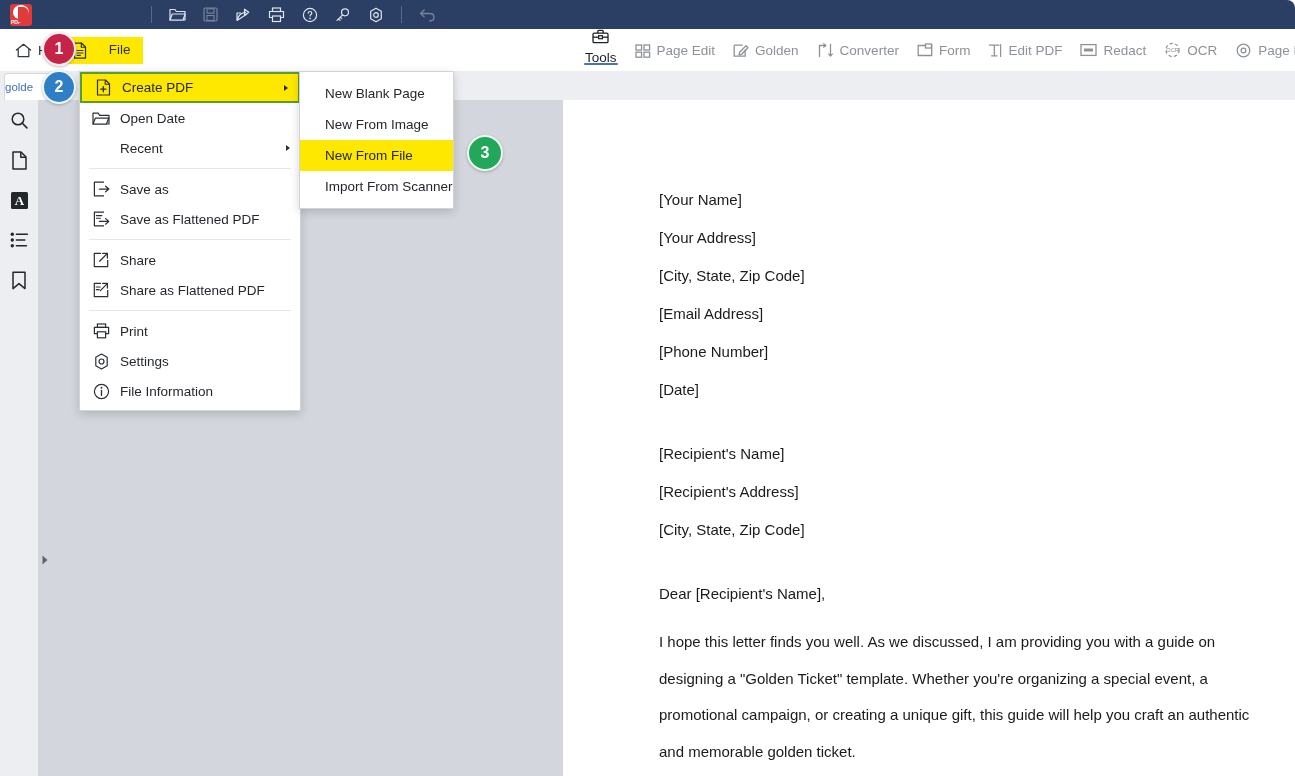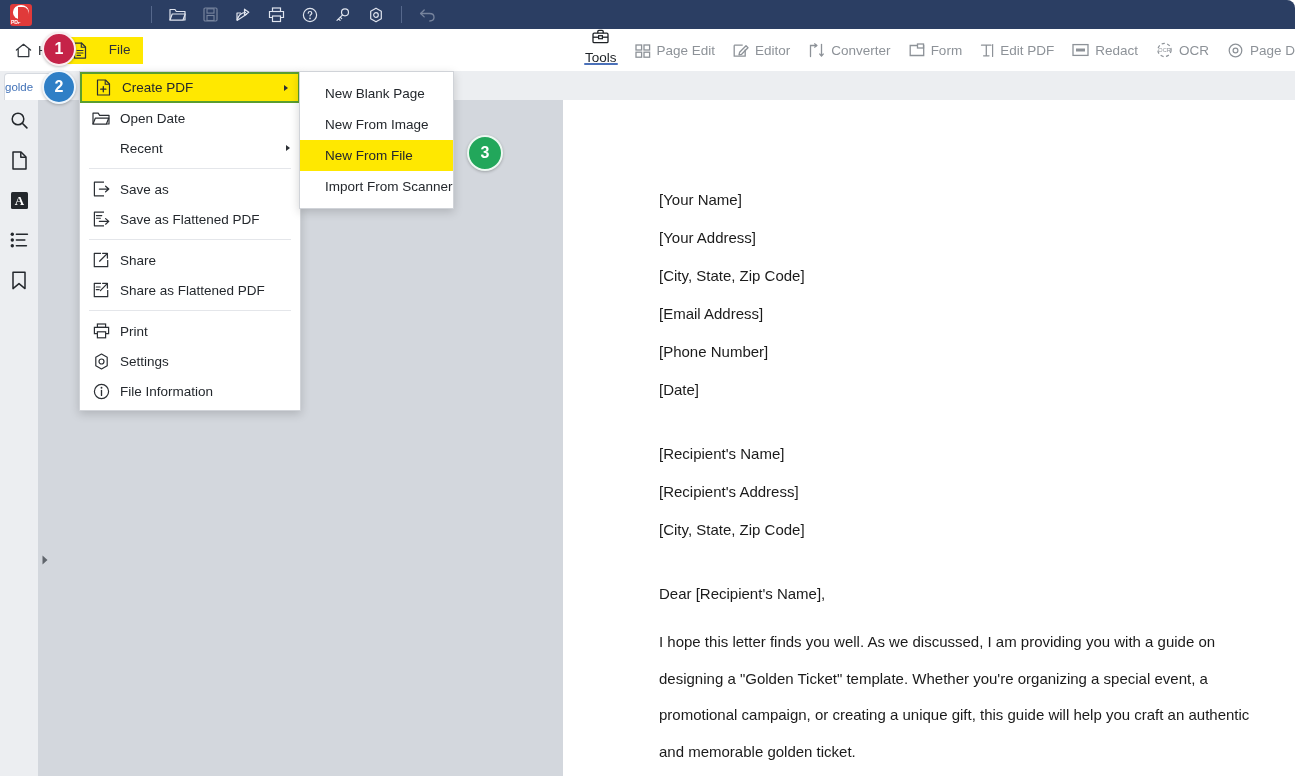"Editor" span { text: Editor -> Golden }
